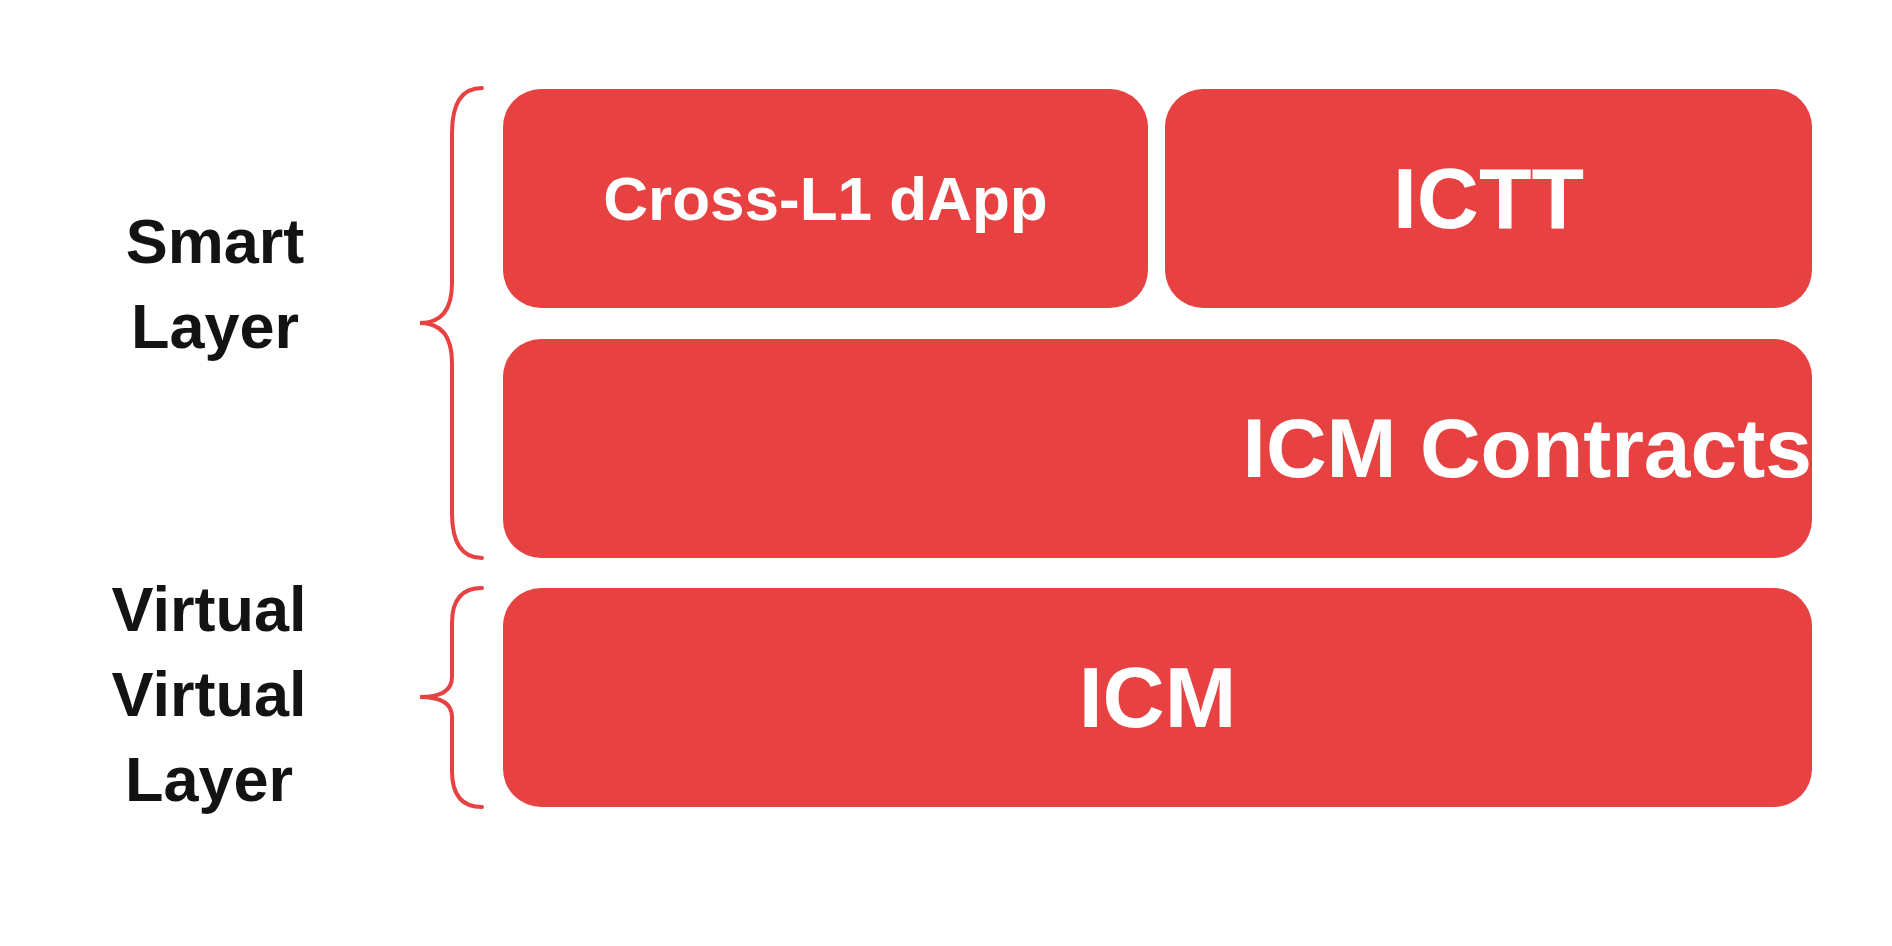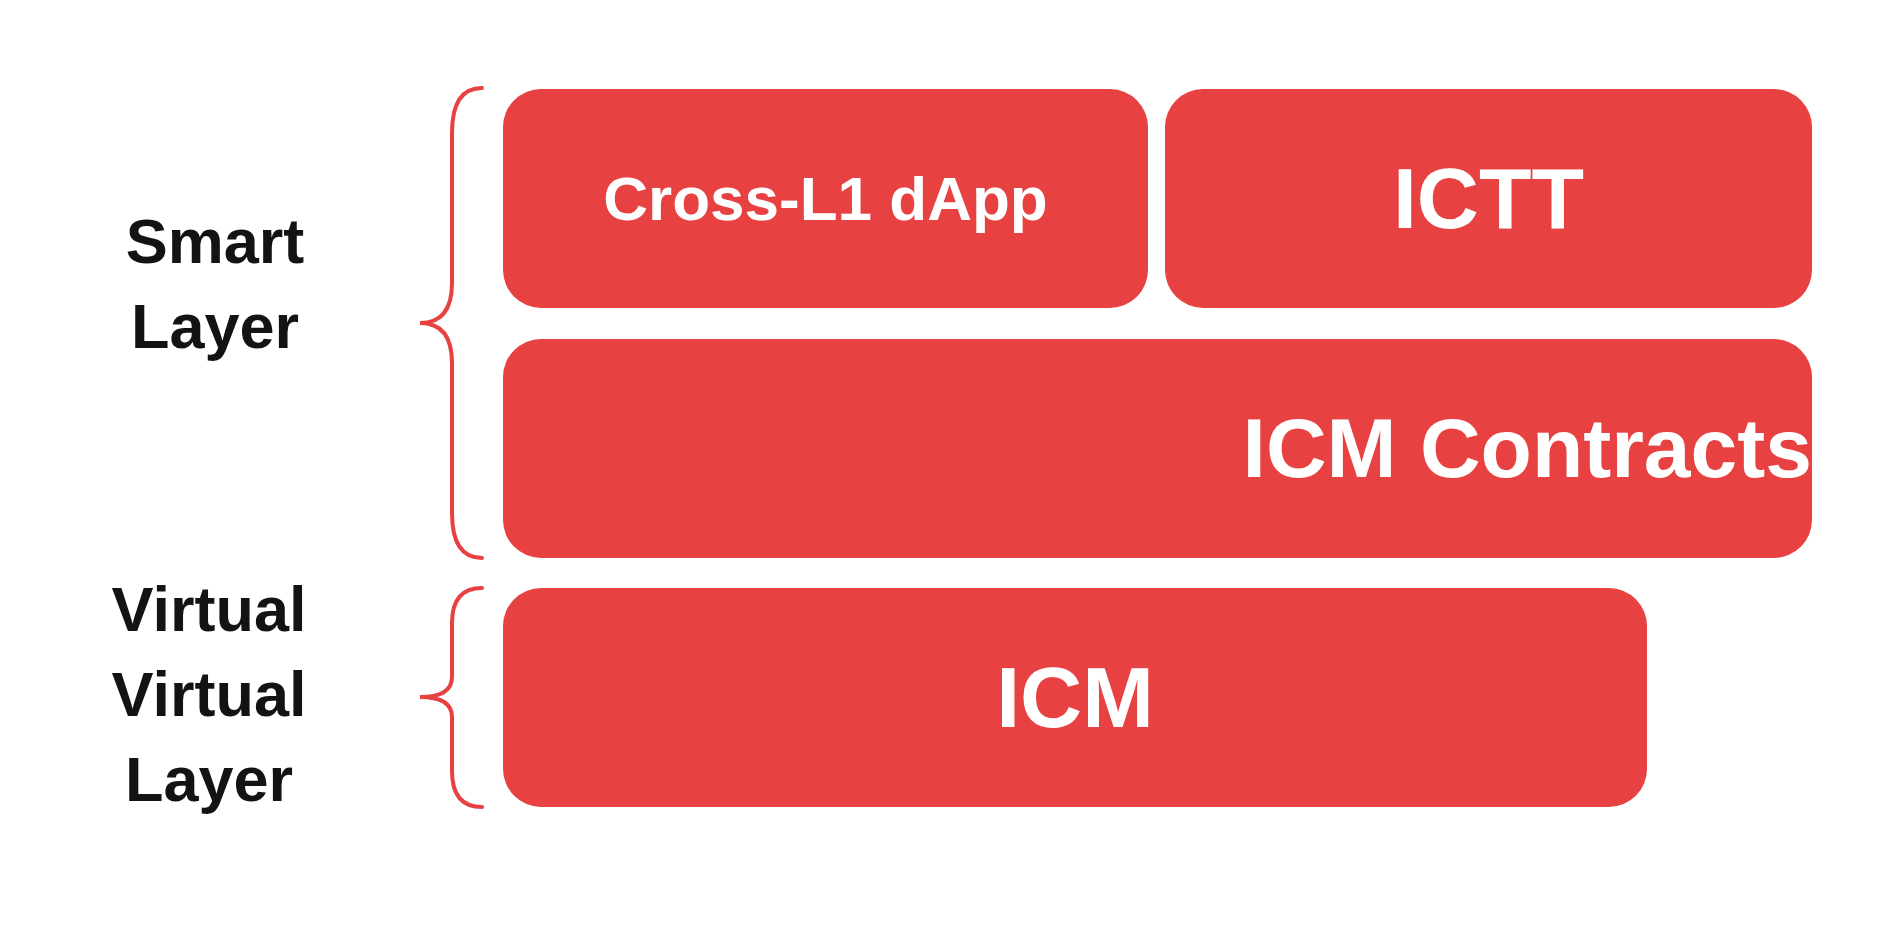"ICM" .box.icm { width: 1144px -> 1309px }
